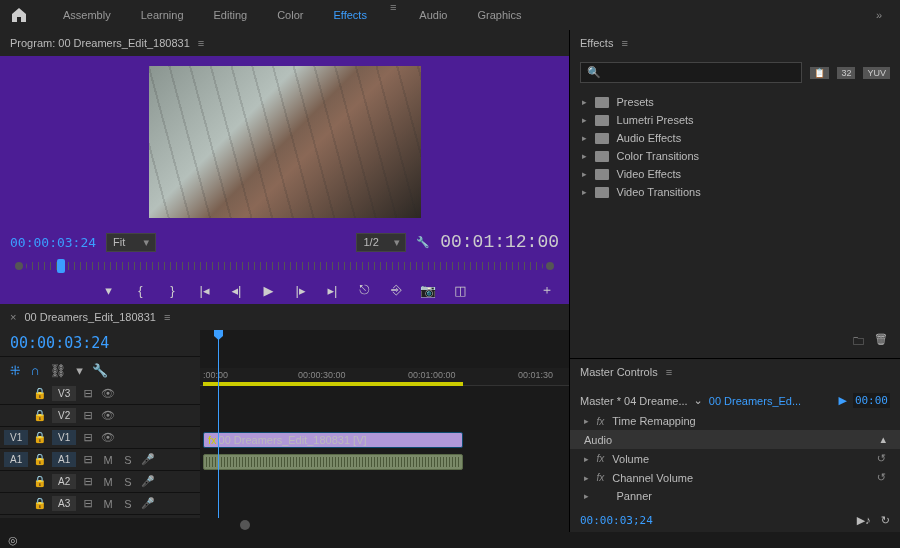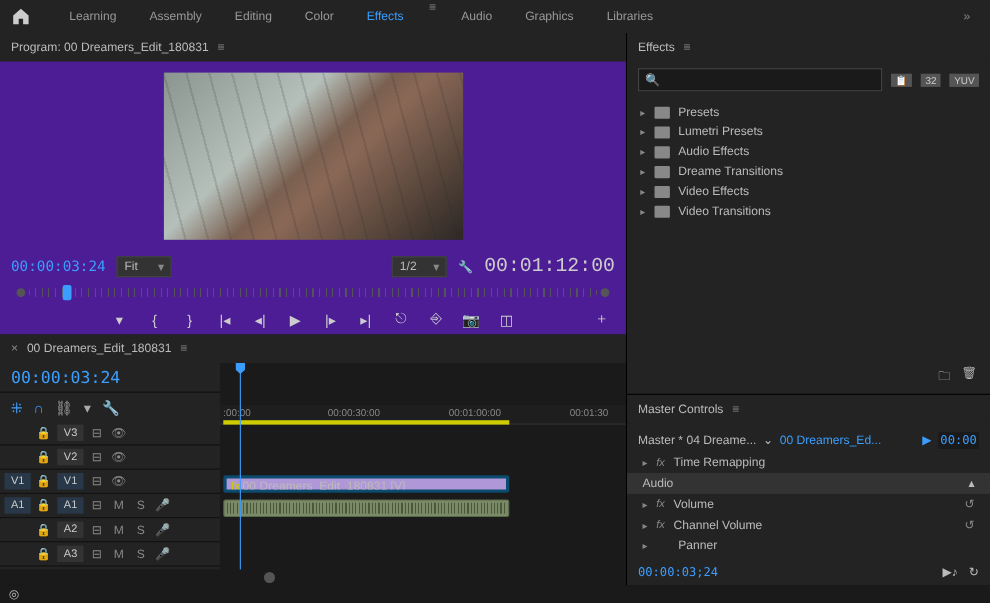"Learning" div.ws-tab { order: before "Assembly" -> after "Assembly" }
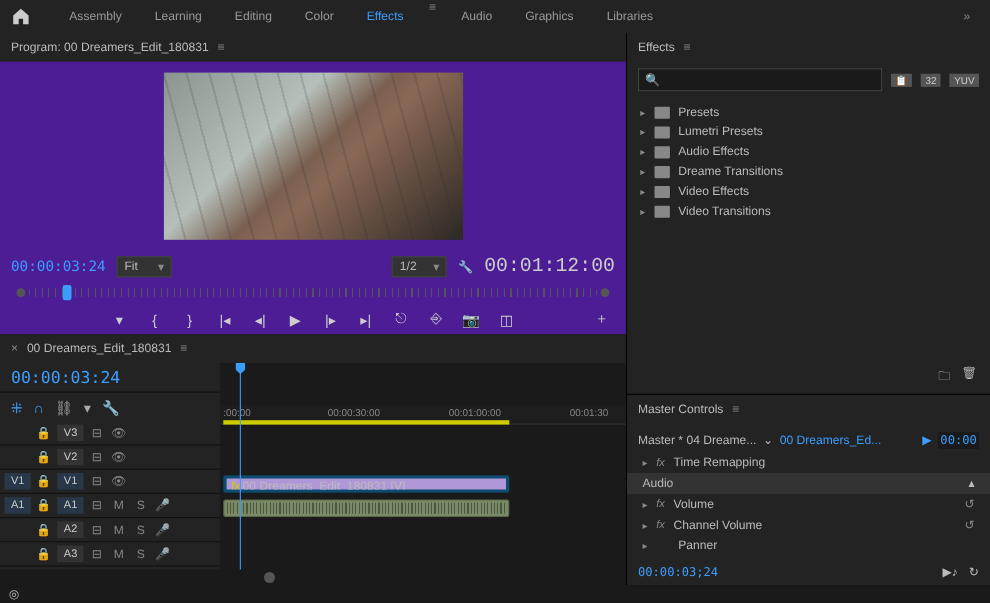"Libraries" div.ws-tab { html: <div>Libraries</div> -> none }
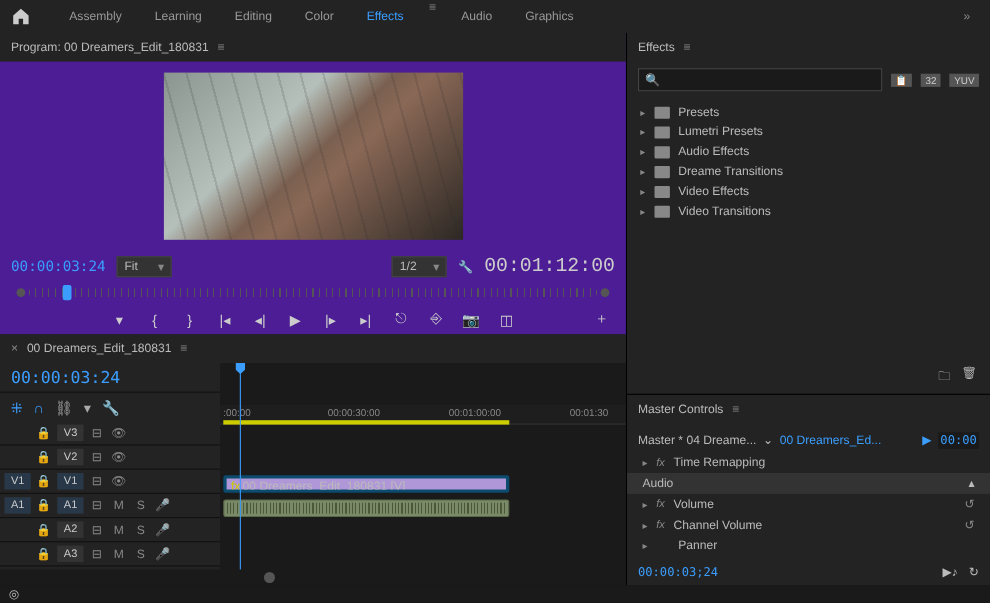"Dreame Transitions" span { text: Dreame -> Color }
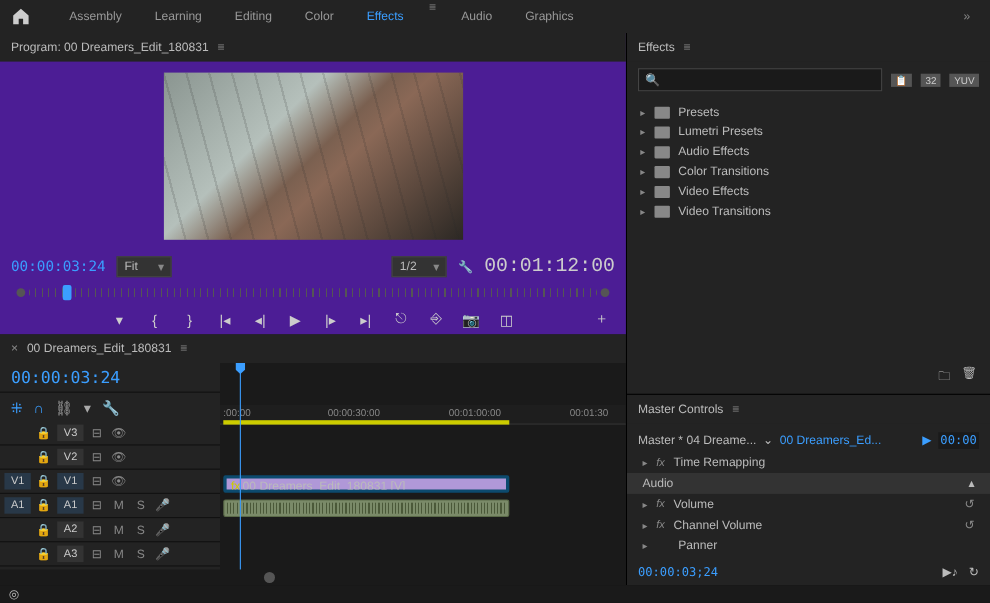"fx 00 Dreamers_Edit_180831 [V]" .clip.v { border: 3px solid #0c4a6e -> 1px solid #0c4a6e }
